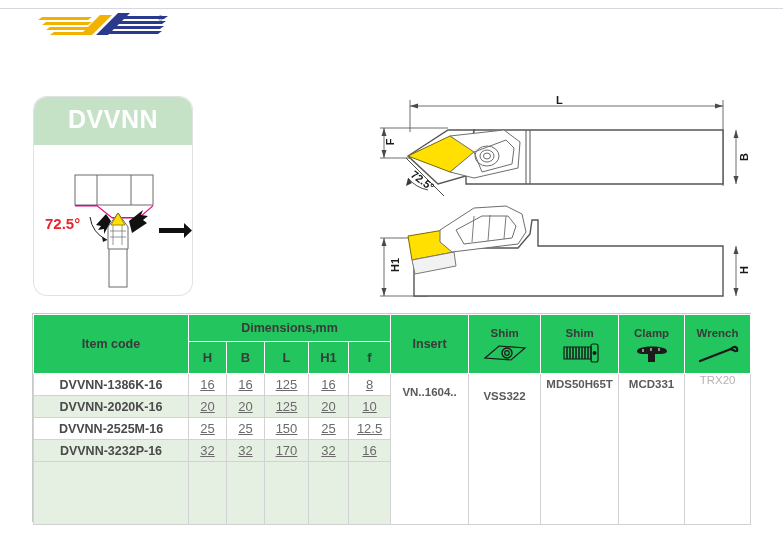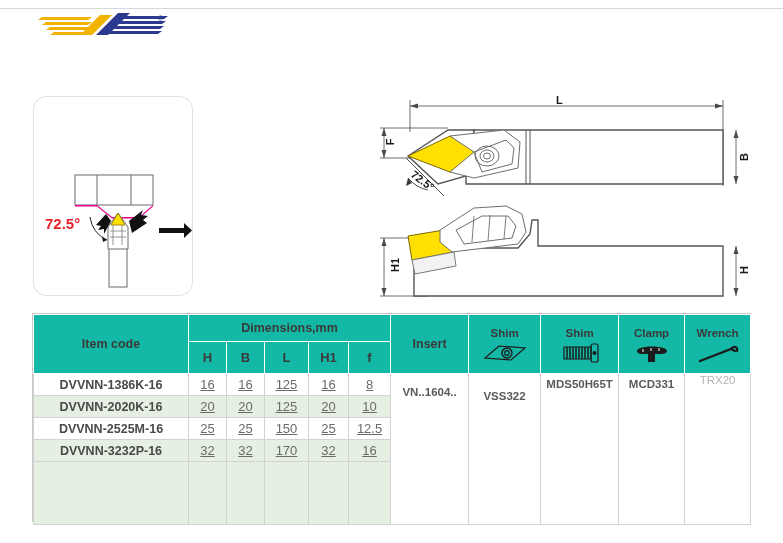"DVVNN" div.card-head { html: none -> <div> <div>DVVNN</div> </div> }
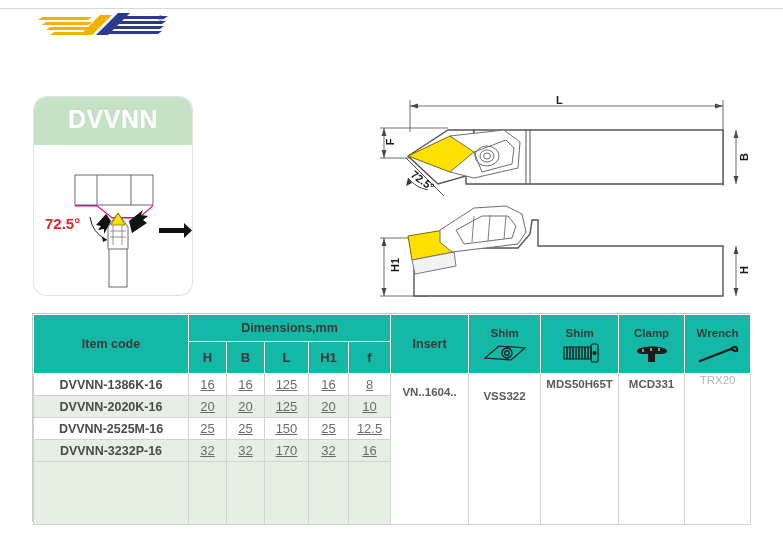"Dimensions,mm" .th-green { background: #14b8a6 -> #22c55e }
